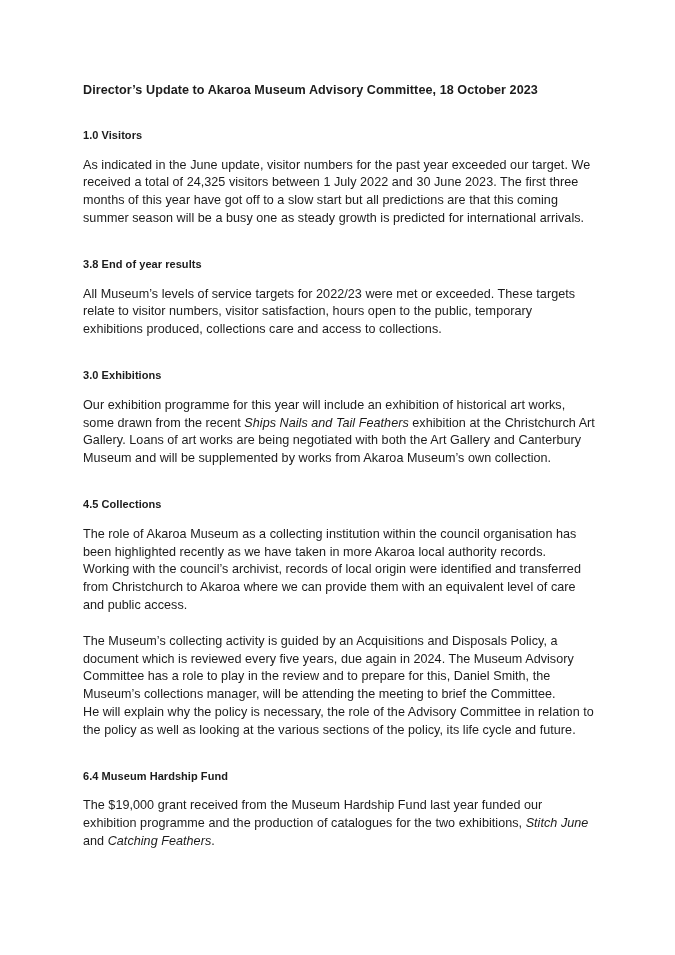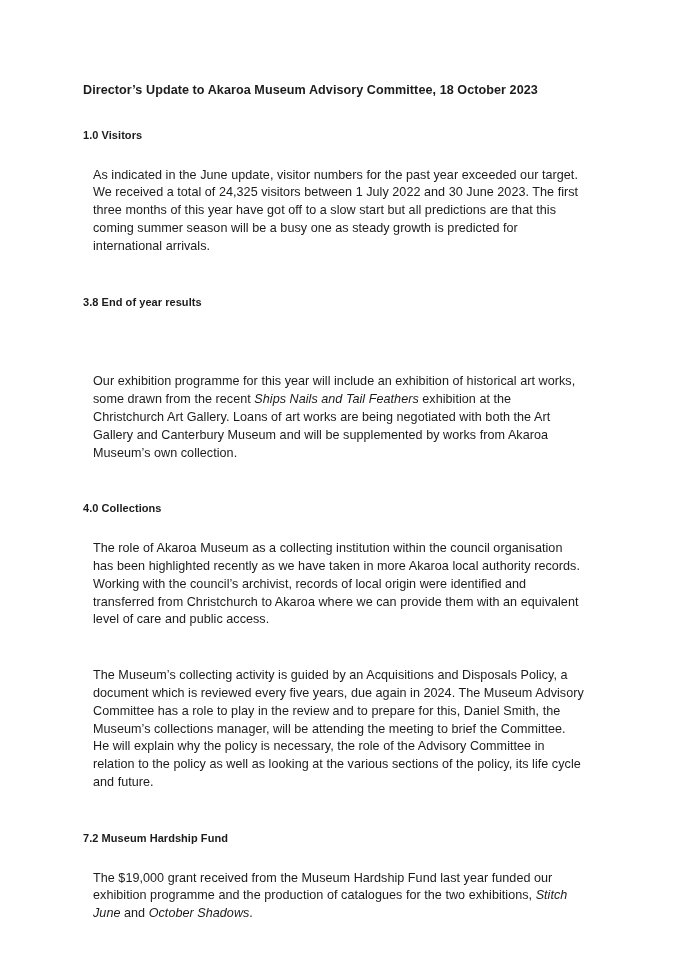"As indicated in the June" .para { margin: 10px -> 0 }
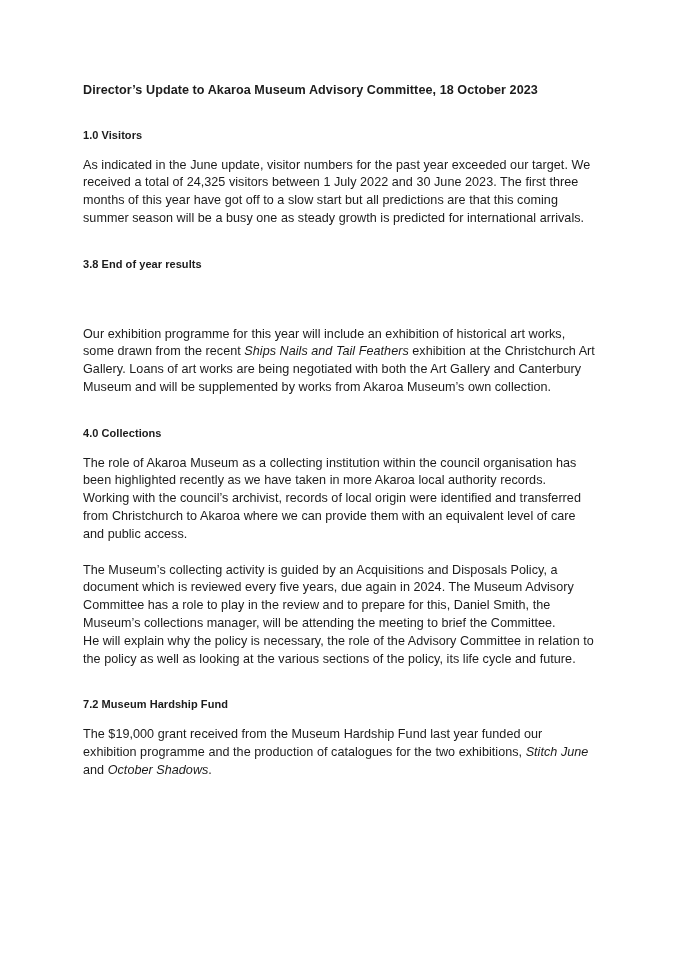"All Museum’s levels of service" p.para { html: none -> <p><span>All Museum’s levels of service targets for 2022/23 were met or exceeded. These targets relate to visitor numbers, visitor satisfaction, hours open to the public, temporary exhibitions produced, collections care and access to collections.</span></p> }
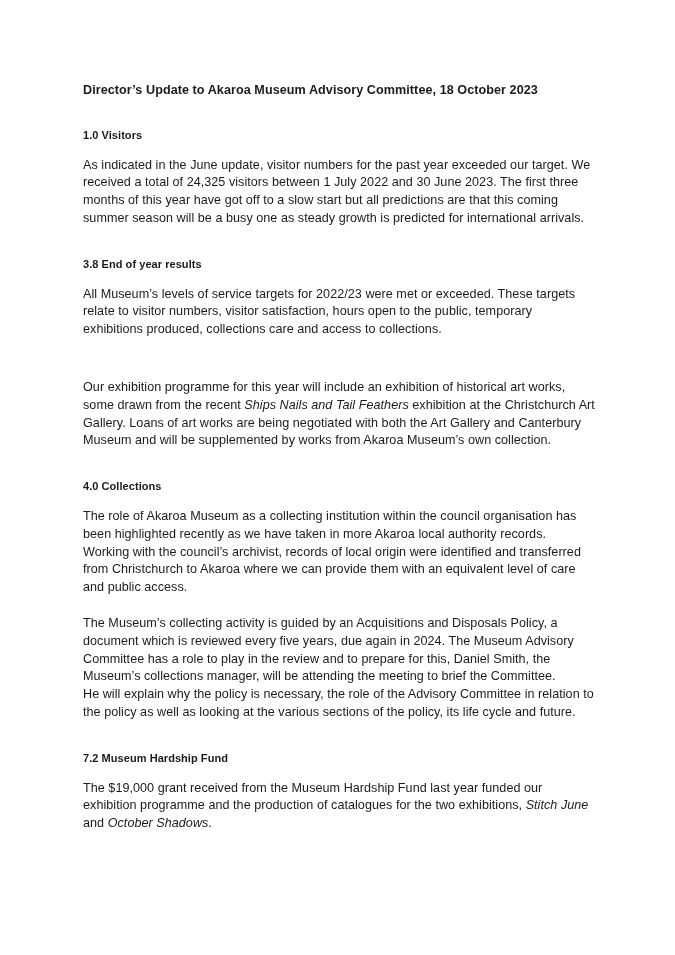"3.0 Exhibitions" h2.section-heading { html: none -> <h2>3.0 Exhibitions</h2> }
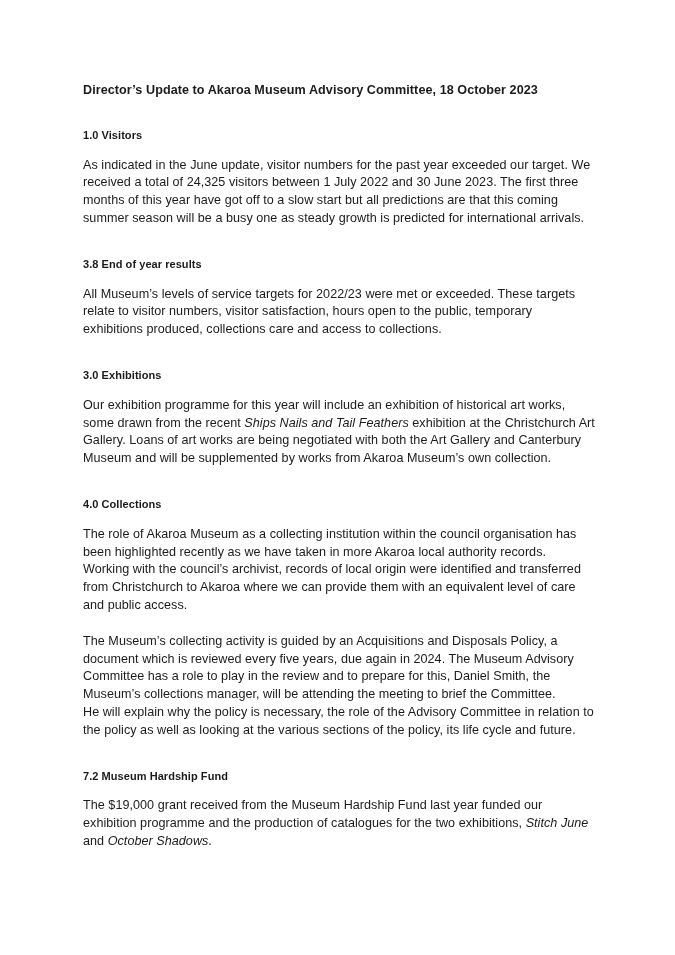"4.0 Collections" h2.section-heading { text: 4.0 -> 4.5 }
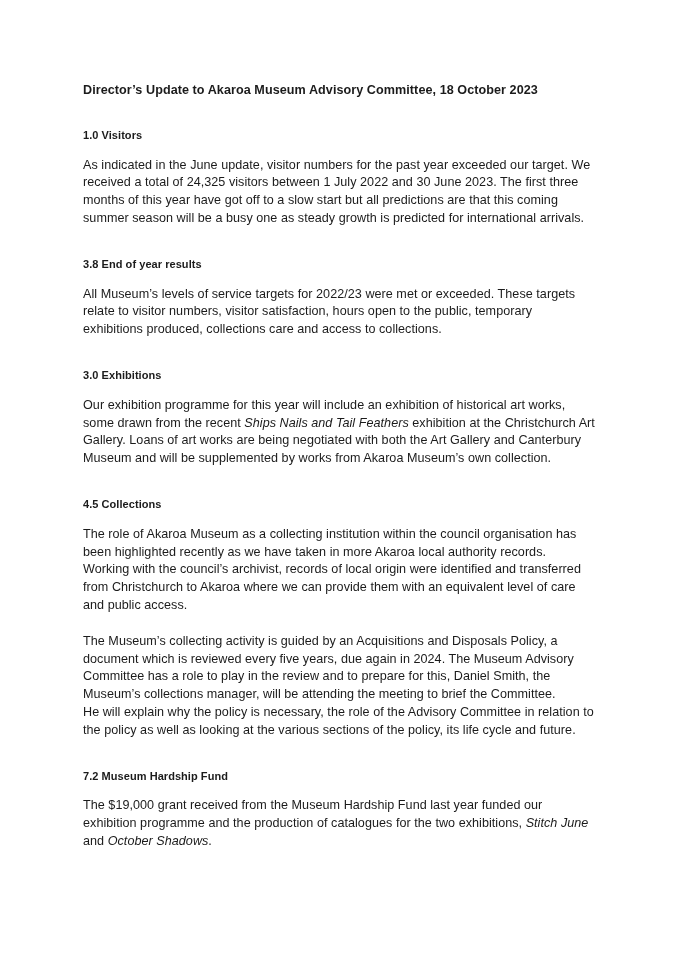"7.2 Museum Hardship Fund" h2.section-heading { text: 7.2 -> 6.4 }
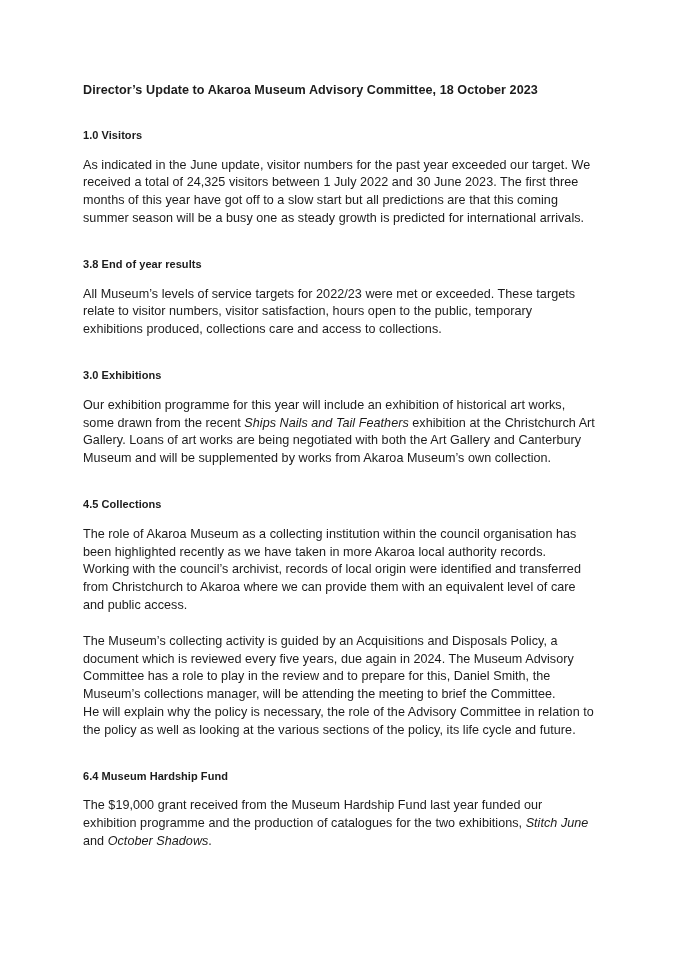"October Shadows" em { text: October Shadows -> Catching Feathers }
